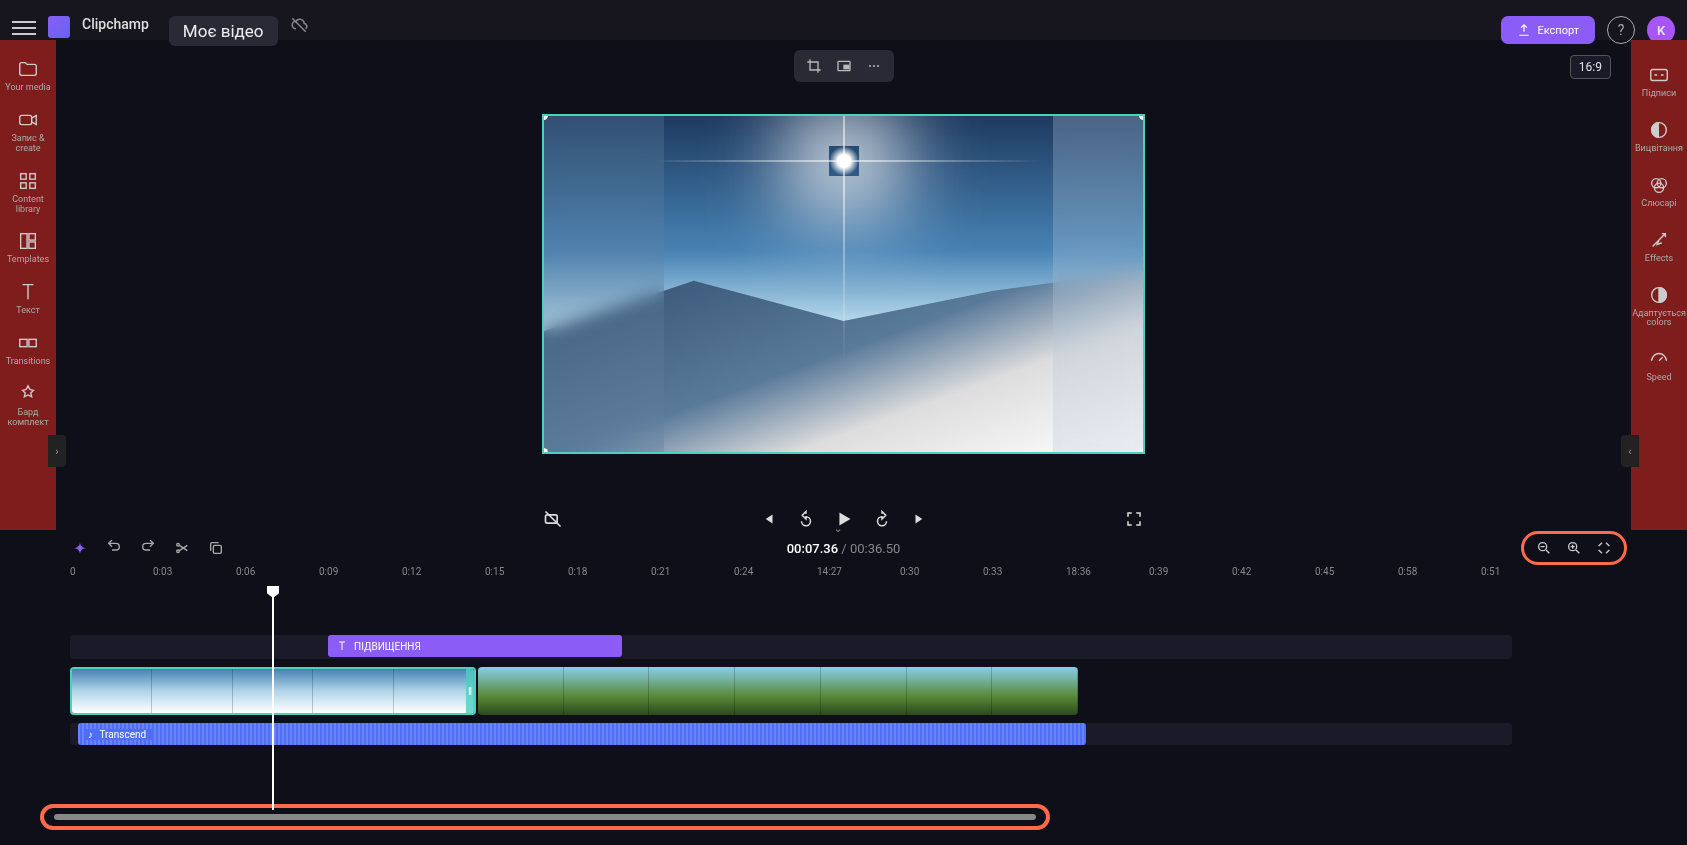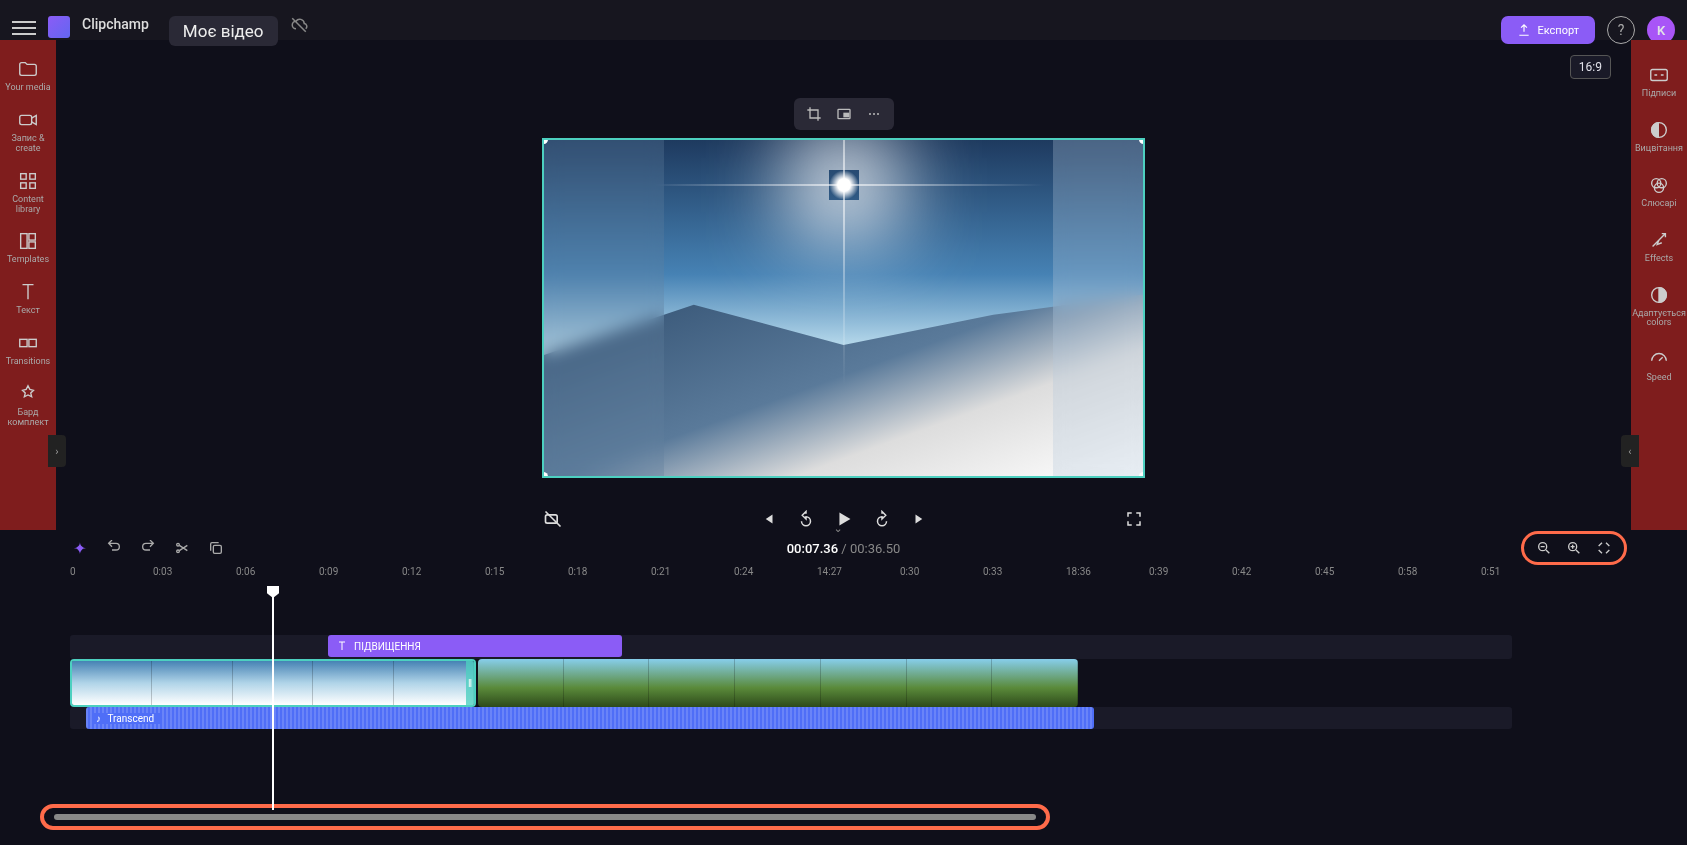"16:9" .center { justify-content: flex-end -> space-between }
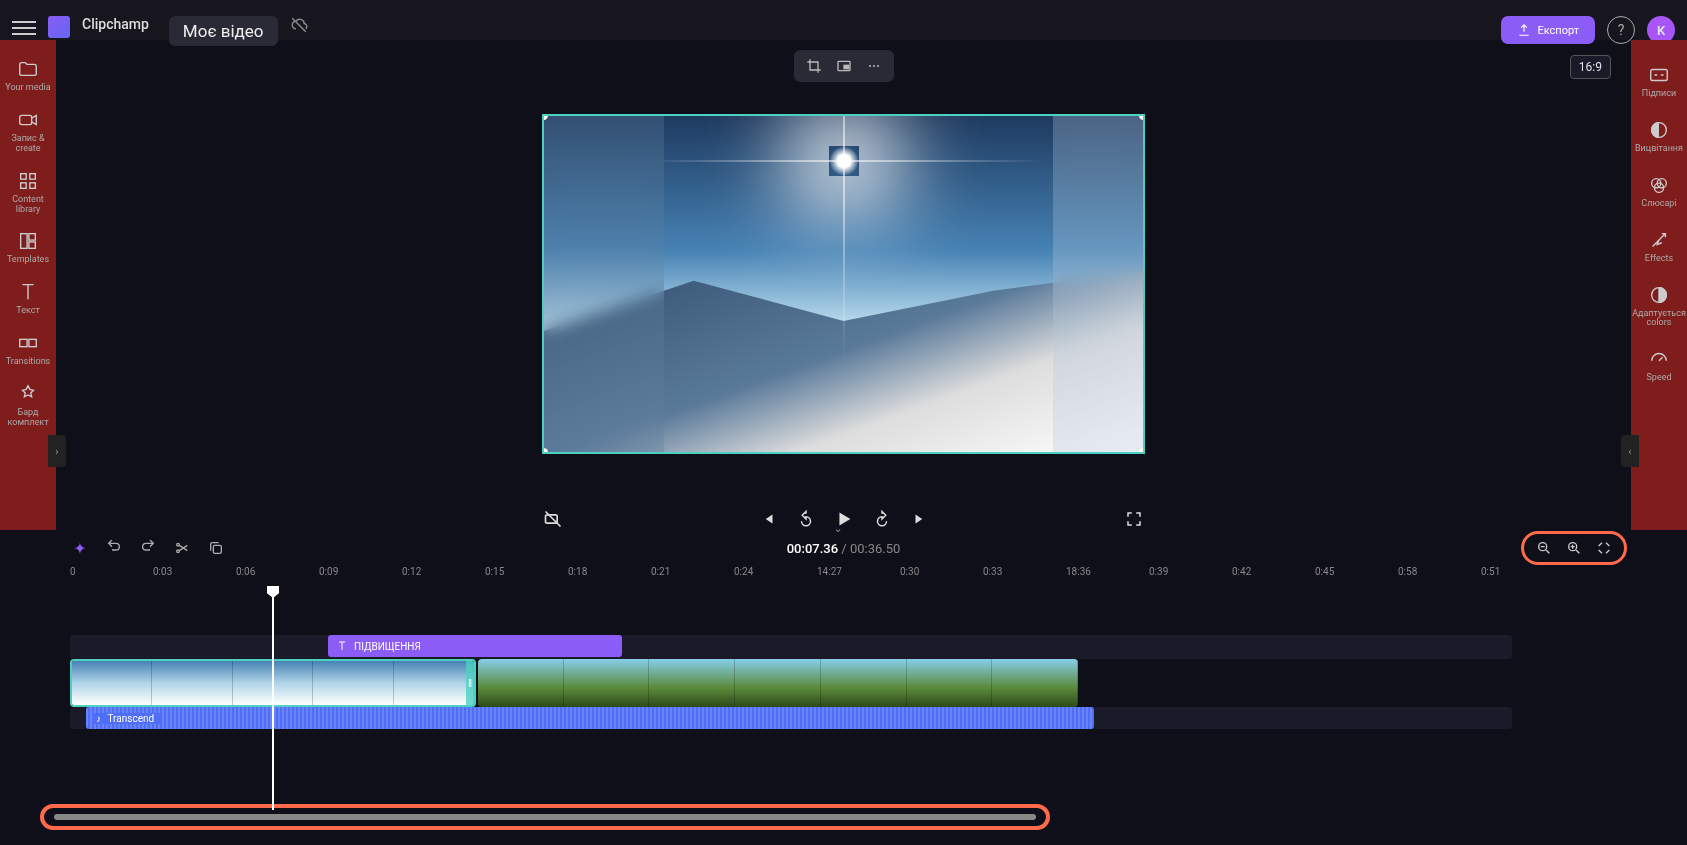"ПІДВИЩЕННЯ" .track { margin-bottom: none -> 8px }
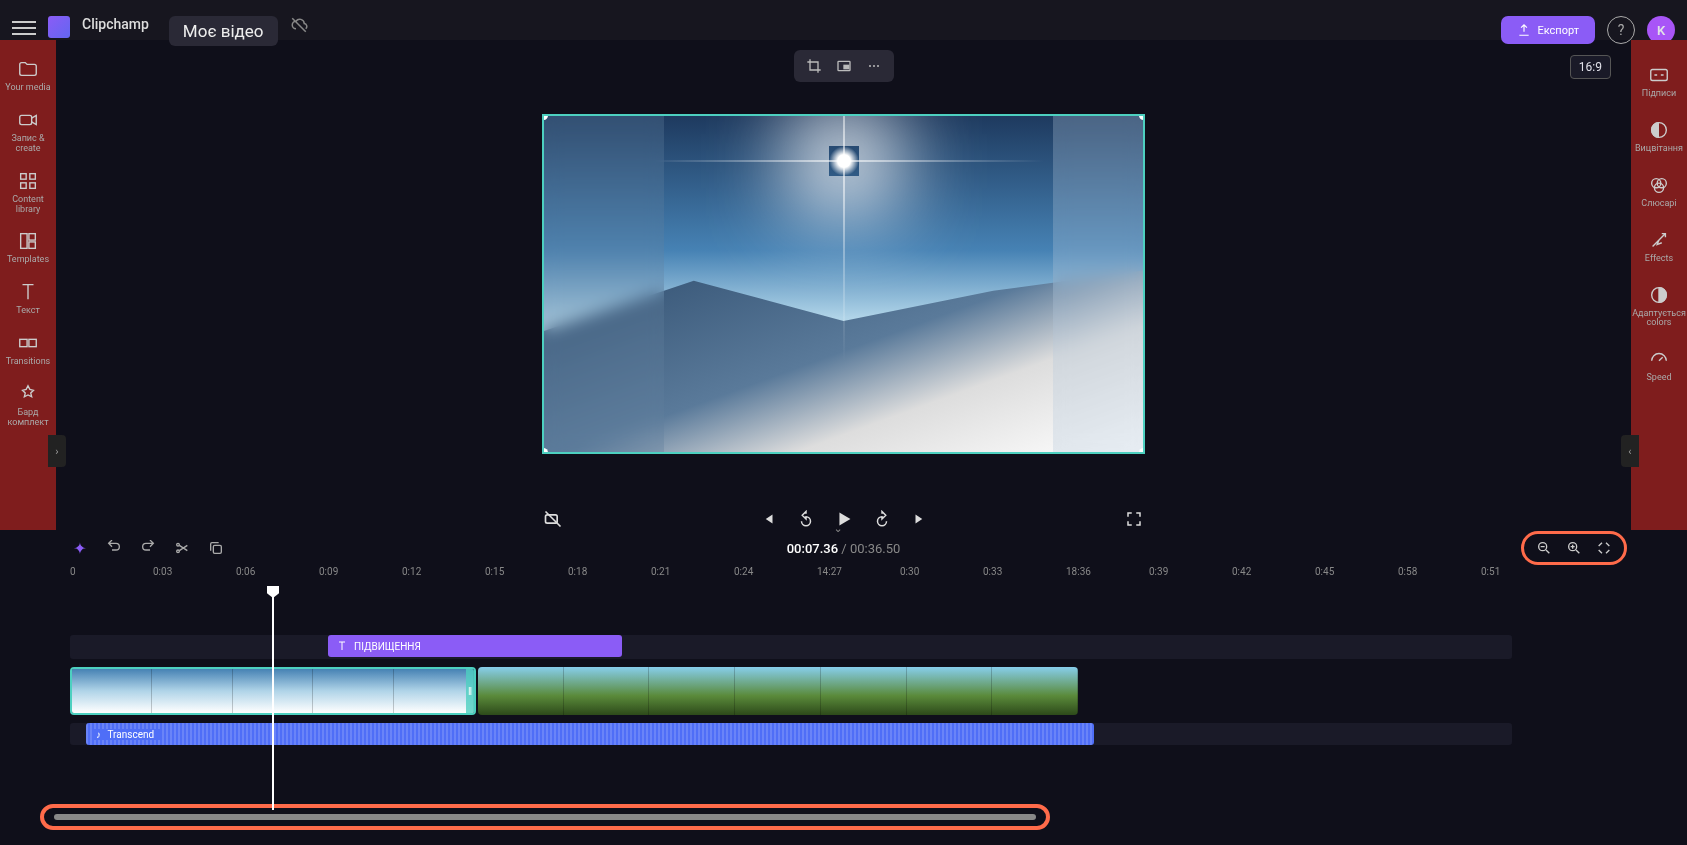"♪ Transcend" .audio-clip { left: 16px -> 8px }
